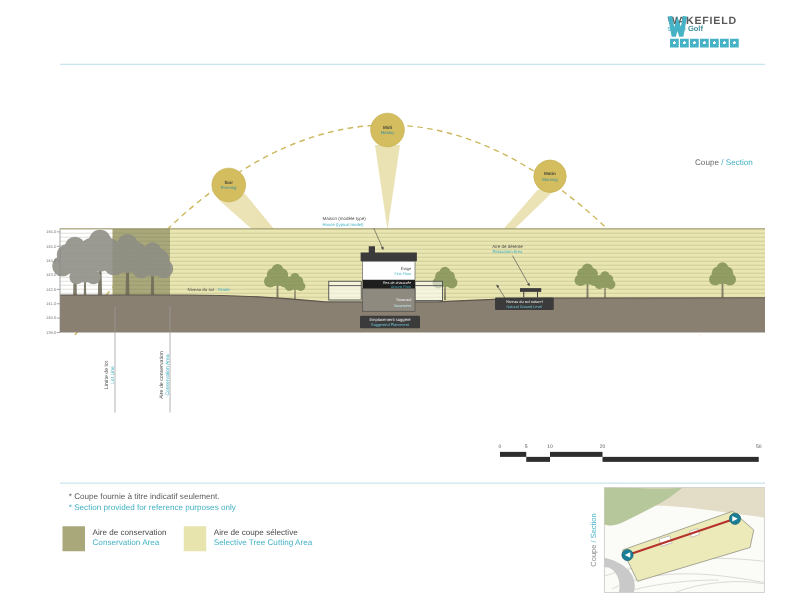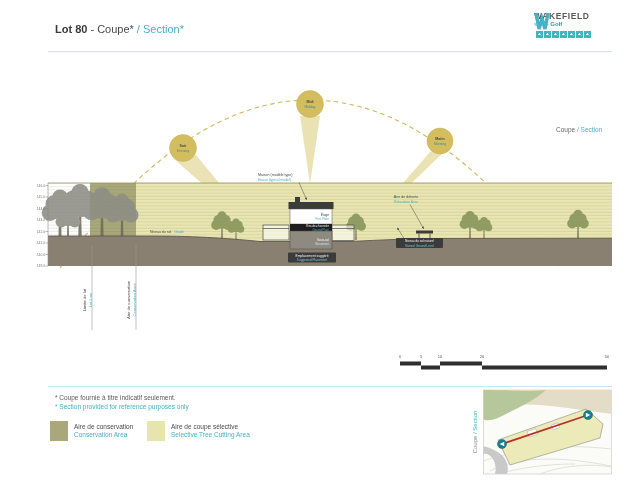"Lot 80 - Coupe* /" div.header { html: <div> <span>Lot 80</span><span>- Coupe*</span><span>/ Section*</span> </div> -> none }
